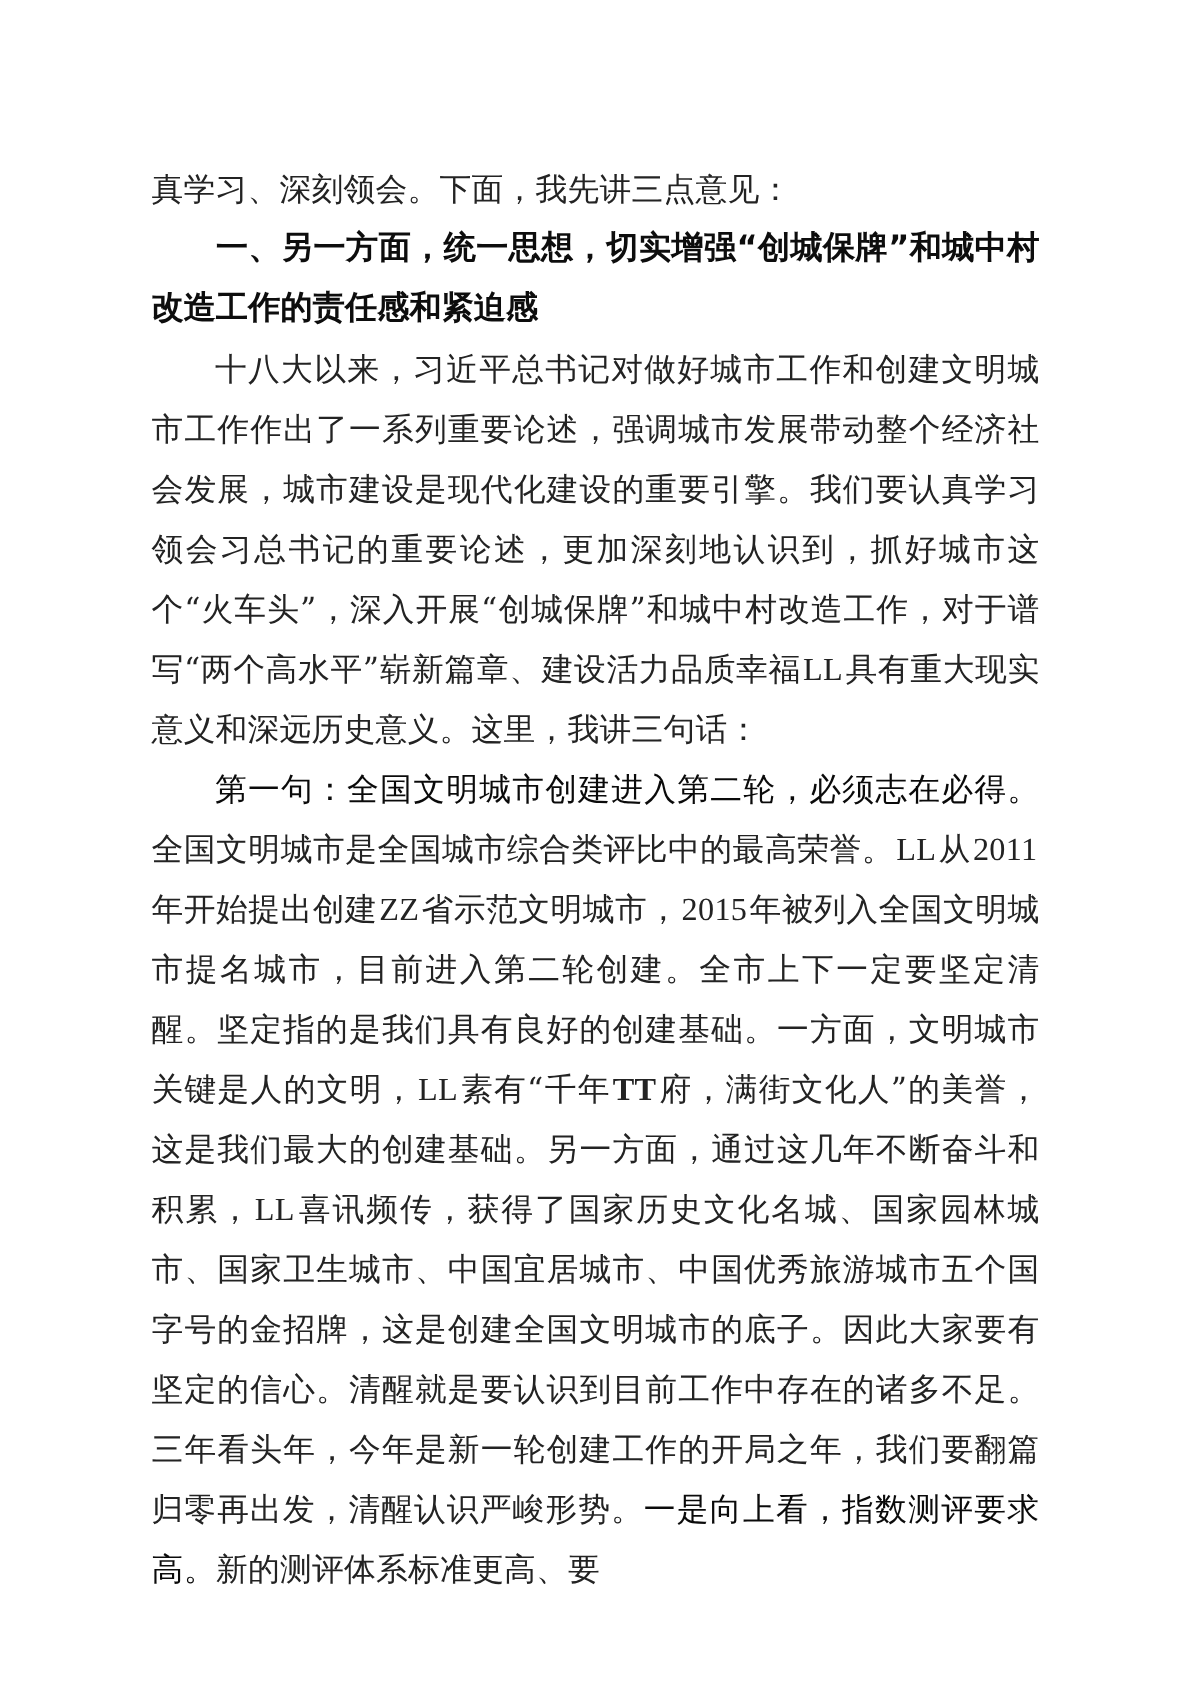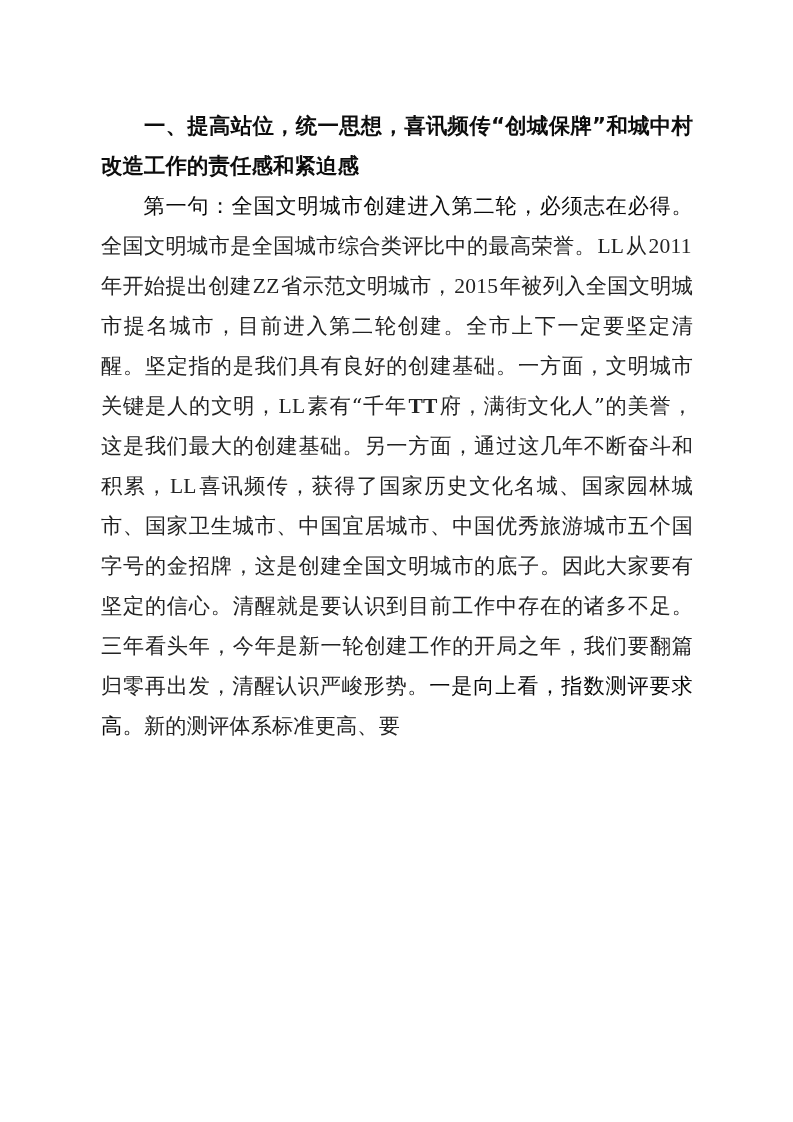"真学习、深刻领会。下面，我先讲三点意见：" p.para { html: none -> <p>真学习、深刻领会。下面，我先讲三点意见：</p> }
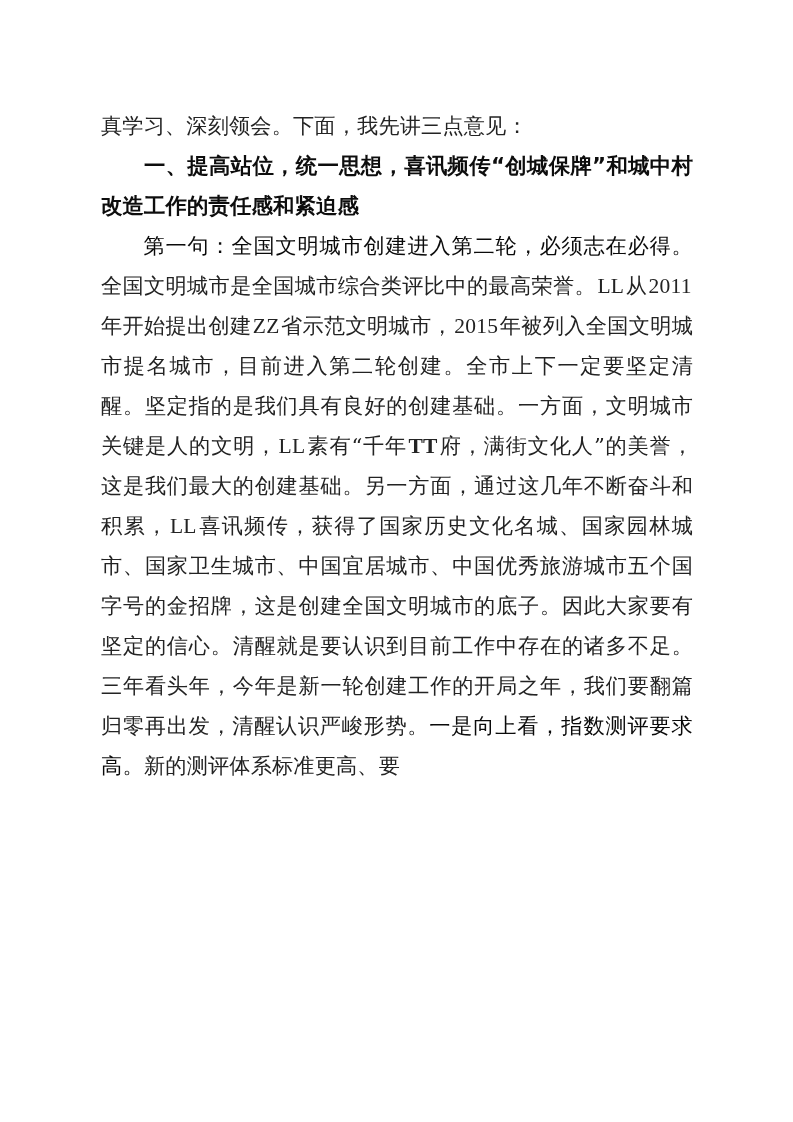"一、提高站位，统一思想，喜讯频传“创城保牌”和城中村改造工作的责任感和紧迫感" h2.heading { text: 提高站位，统一思想，喜讯频传 -> 另一方面，统一思想，切实增强 }
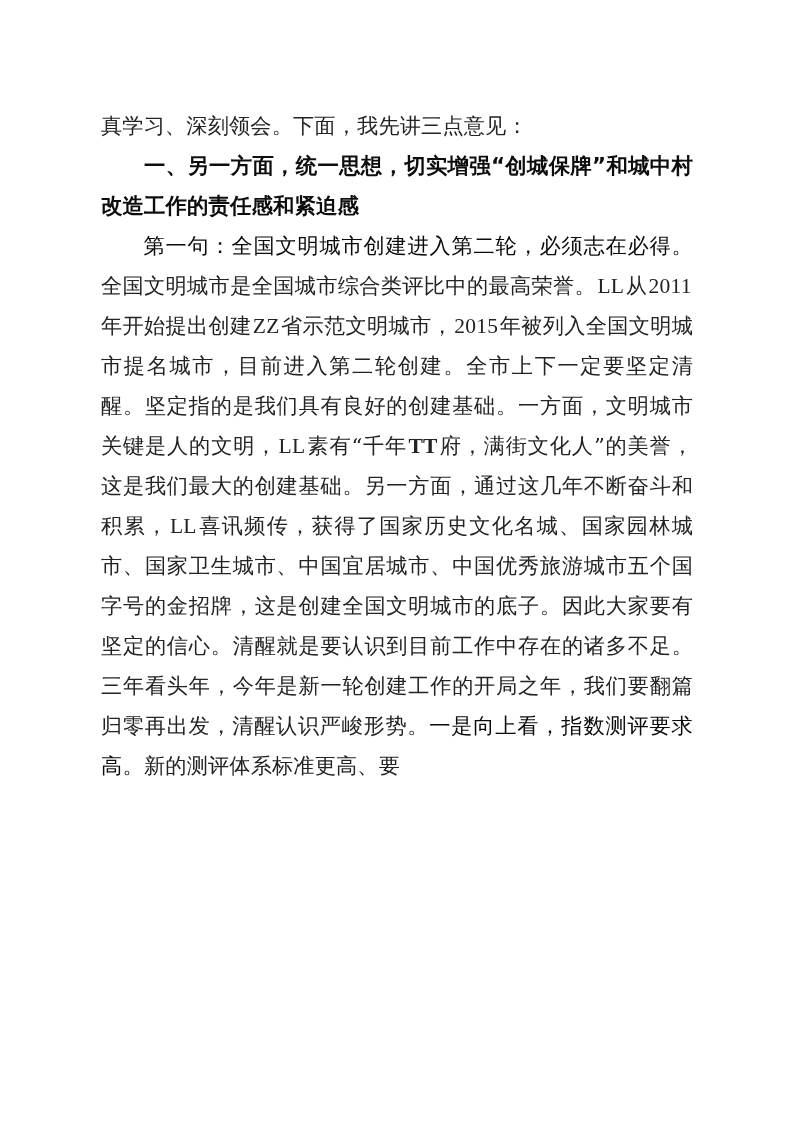"十八大以来，习近平总书记对做好城市工作和创建文明城市工作作出了一系列重要论述，强" p.para { html: none -> <p> <span>十八大以来，习近平总书记对做好城市工作和创建文明城市工作作出了一系列重要论述，强调城市发展带动整个经济社会发展，城市建设是现代化建设的重要引擎。我们要认真学习领会习总书记的重要论述，更加深刻地认识到，抓好城市这个“火车头”，深入开展“创城保牌”和城中村改造工作，对于谱写“两个高水平”崭新篇章、建设活力品质幸福</span><span>LL</span><span>具有重大现实意义和深远历史意义。这里，我讲三句话：</span> </p> }
